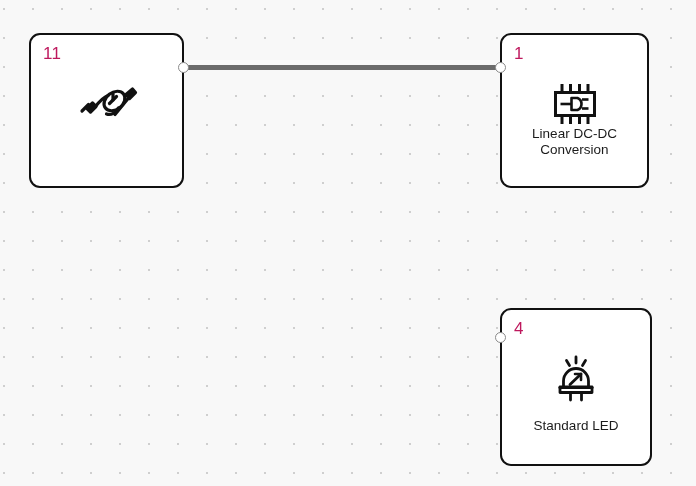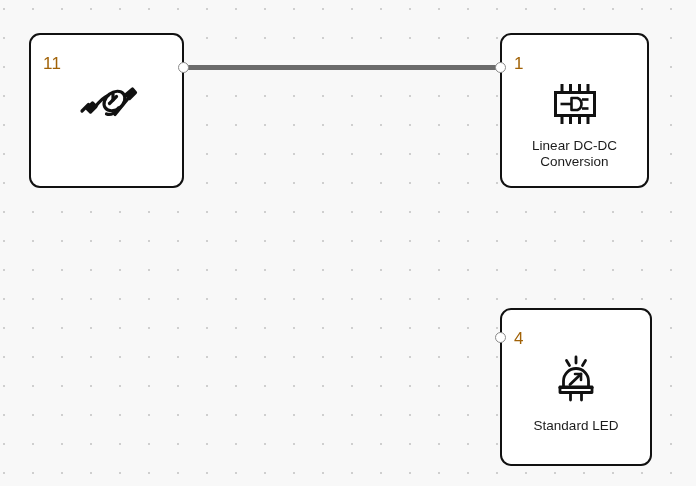"11" .node-number { color: #a16207 -> #be185d; top: 20px -> 10px }
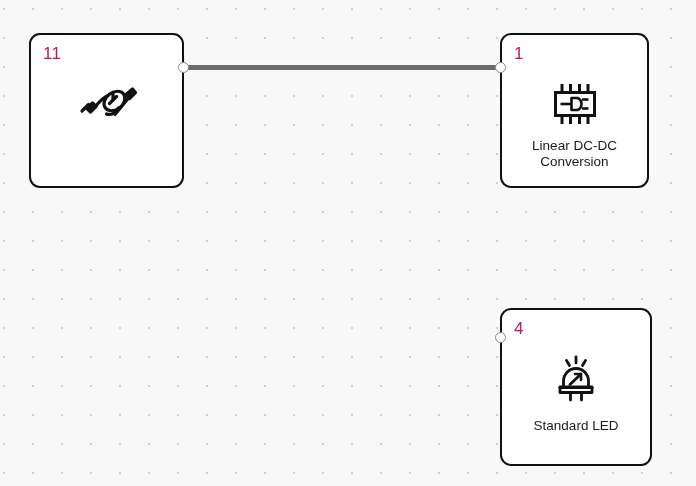"Linear DC-DC" #node-dcdc .node-label { bottom: 16px -> 28px }
